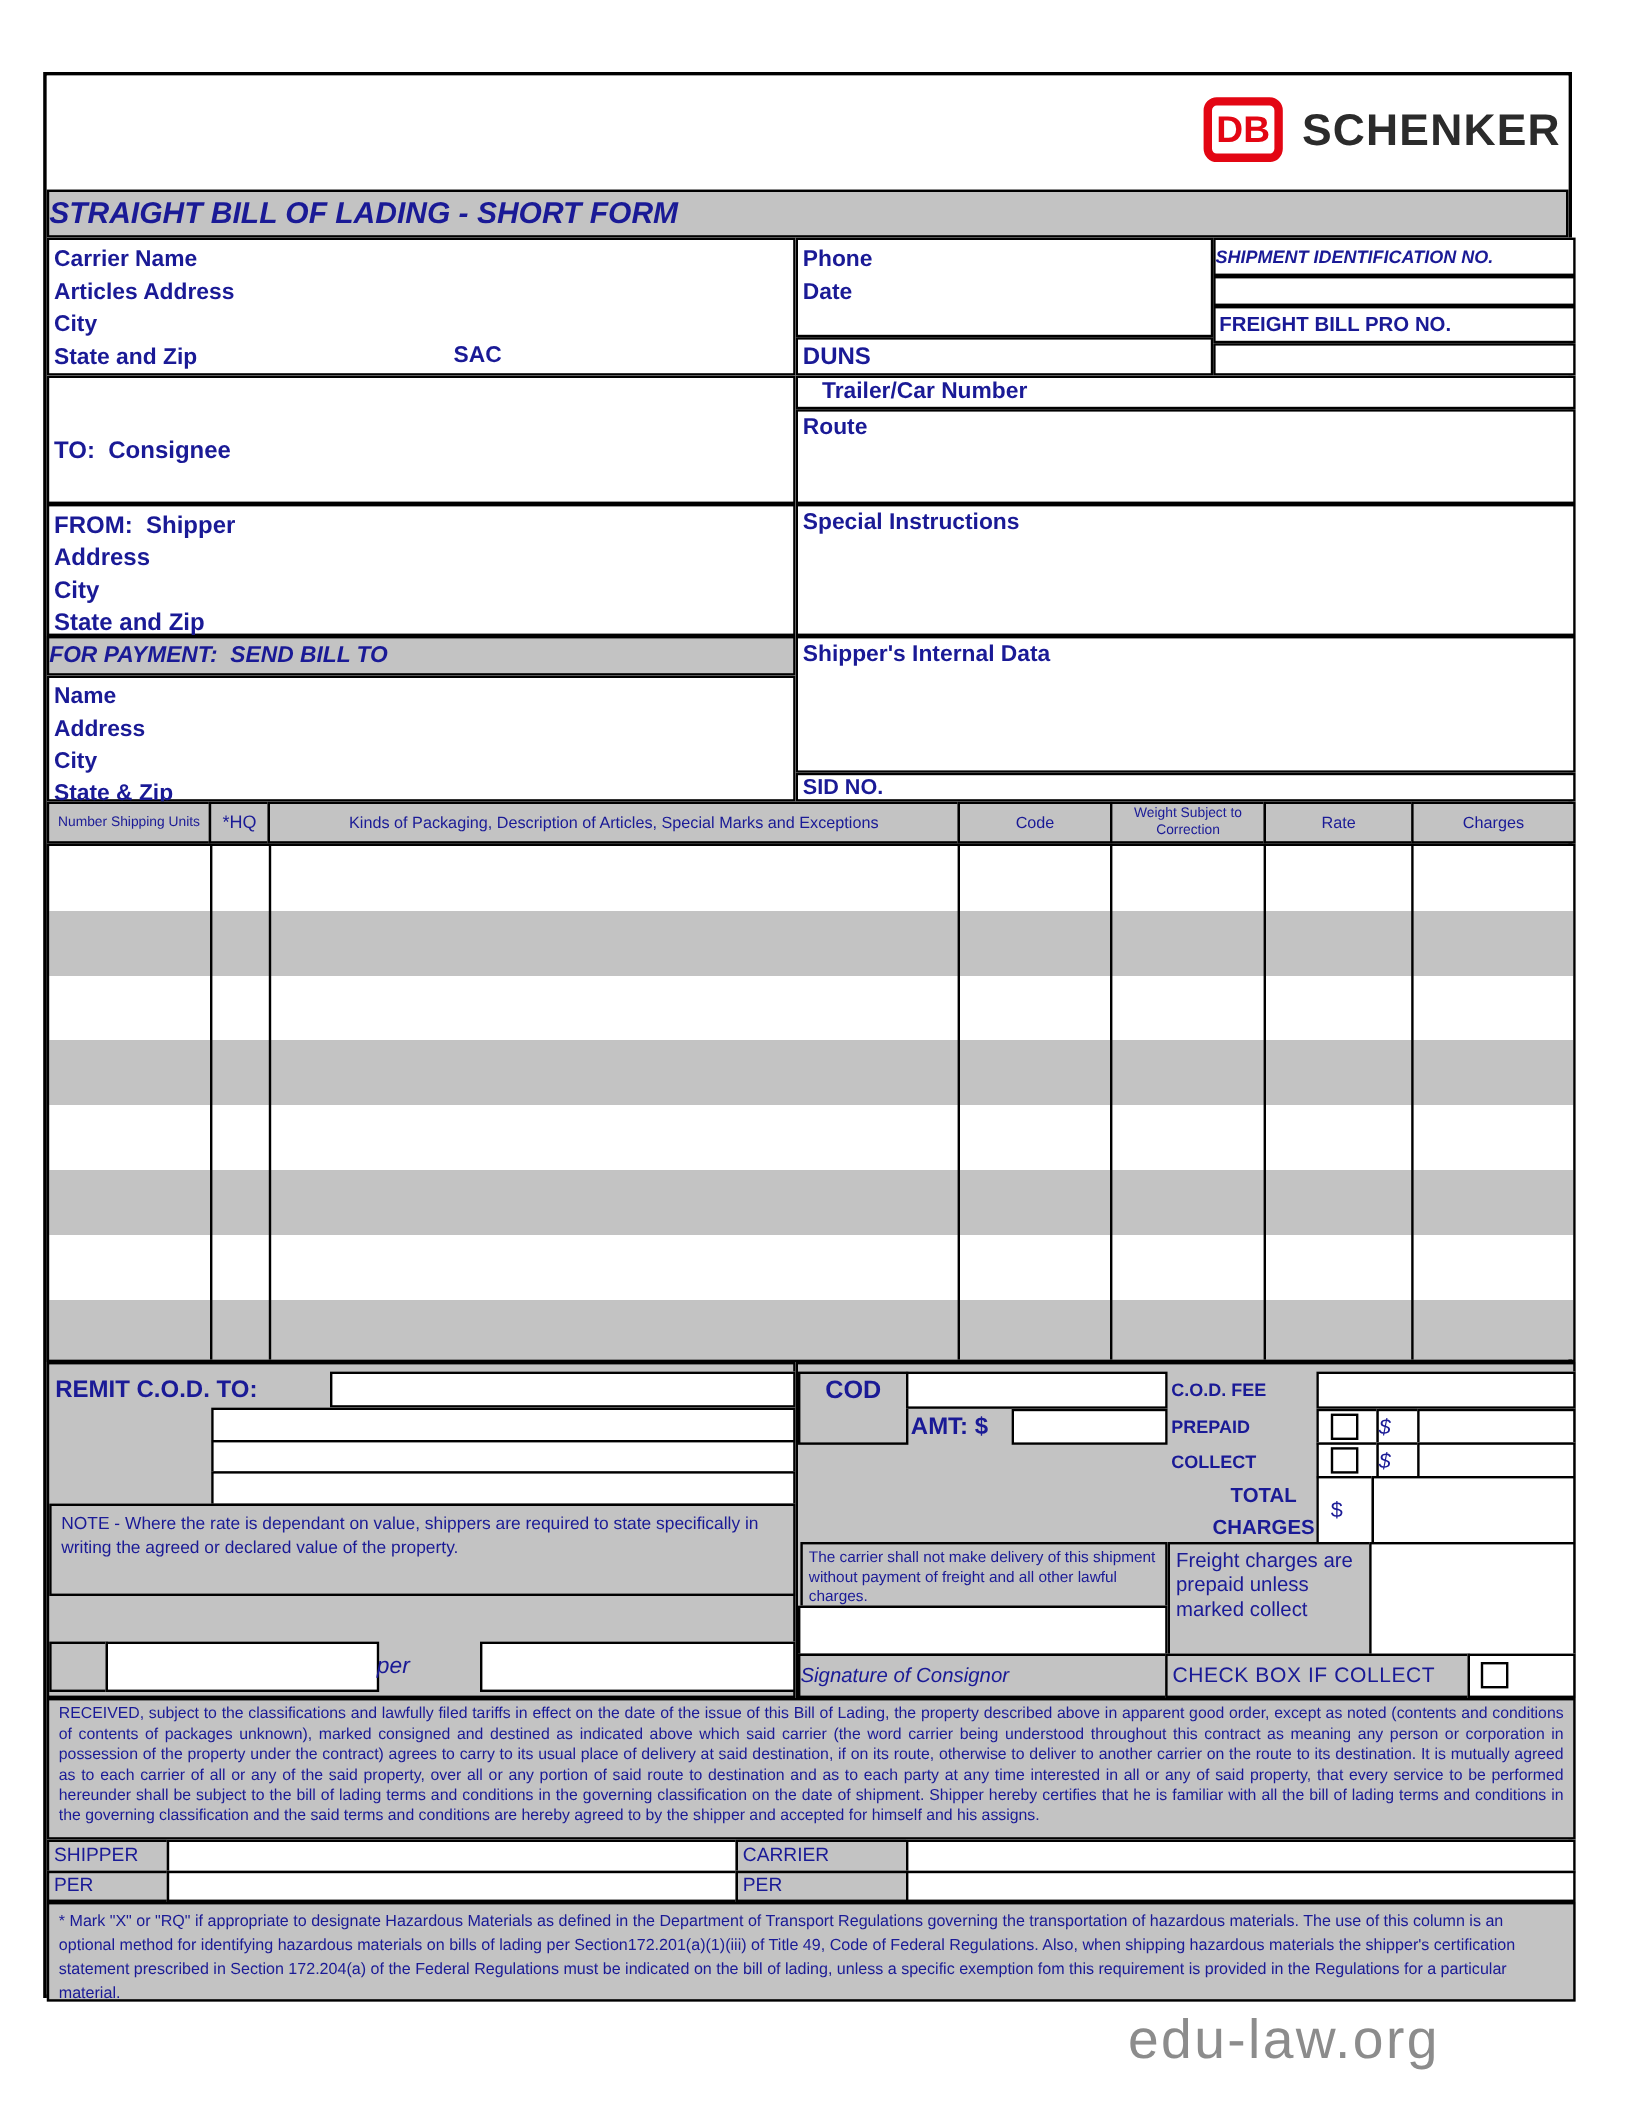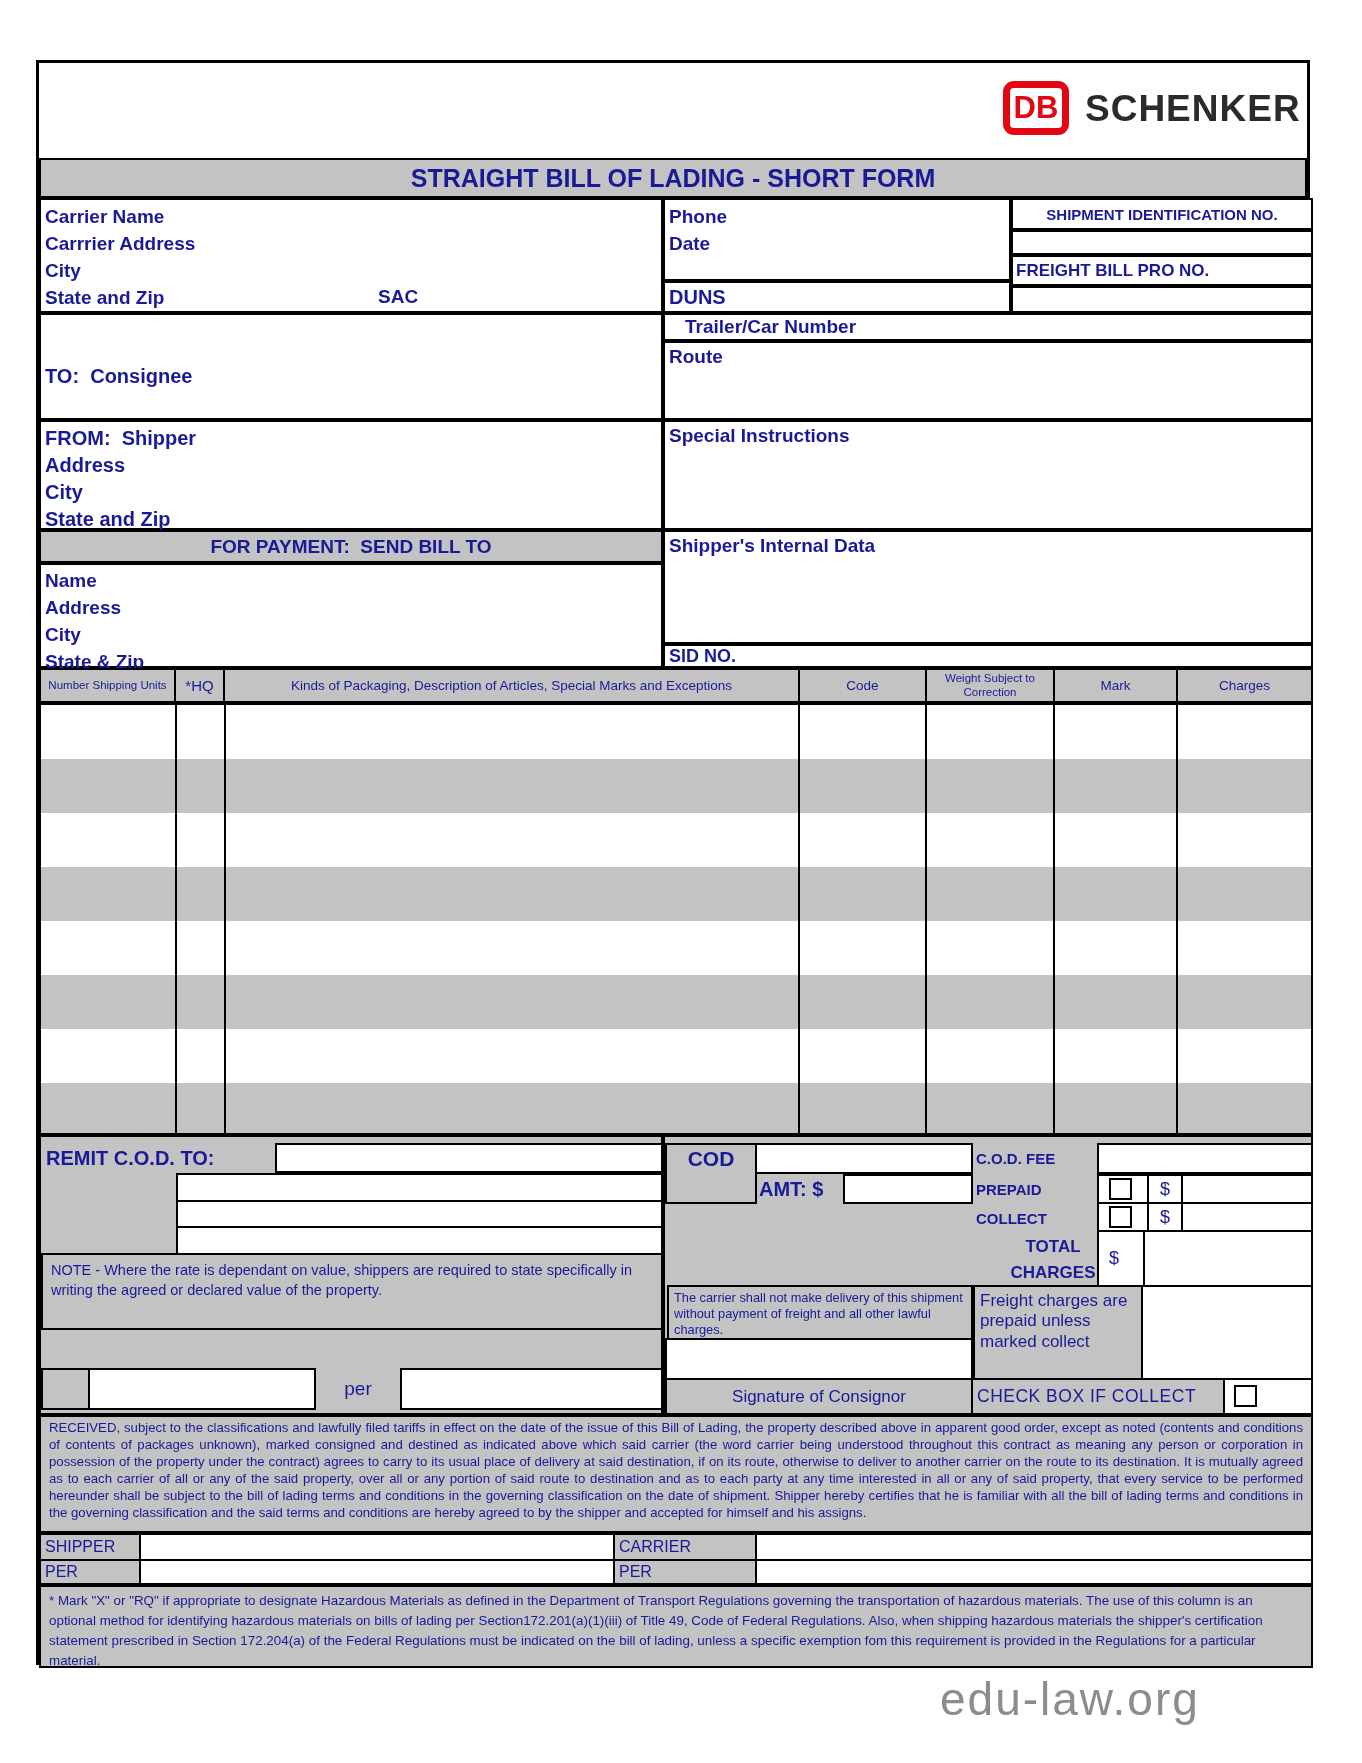"STRAIGHT BILL OF LADING -" .ctr { font-style: none -> italic; justify-content: center -> none }
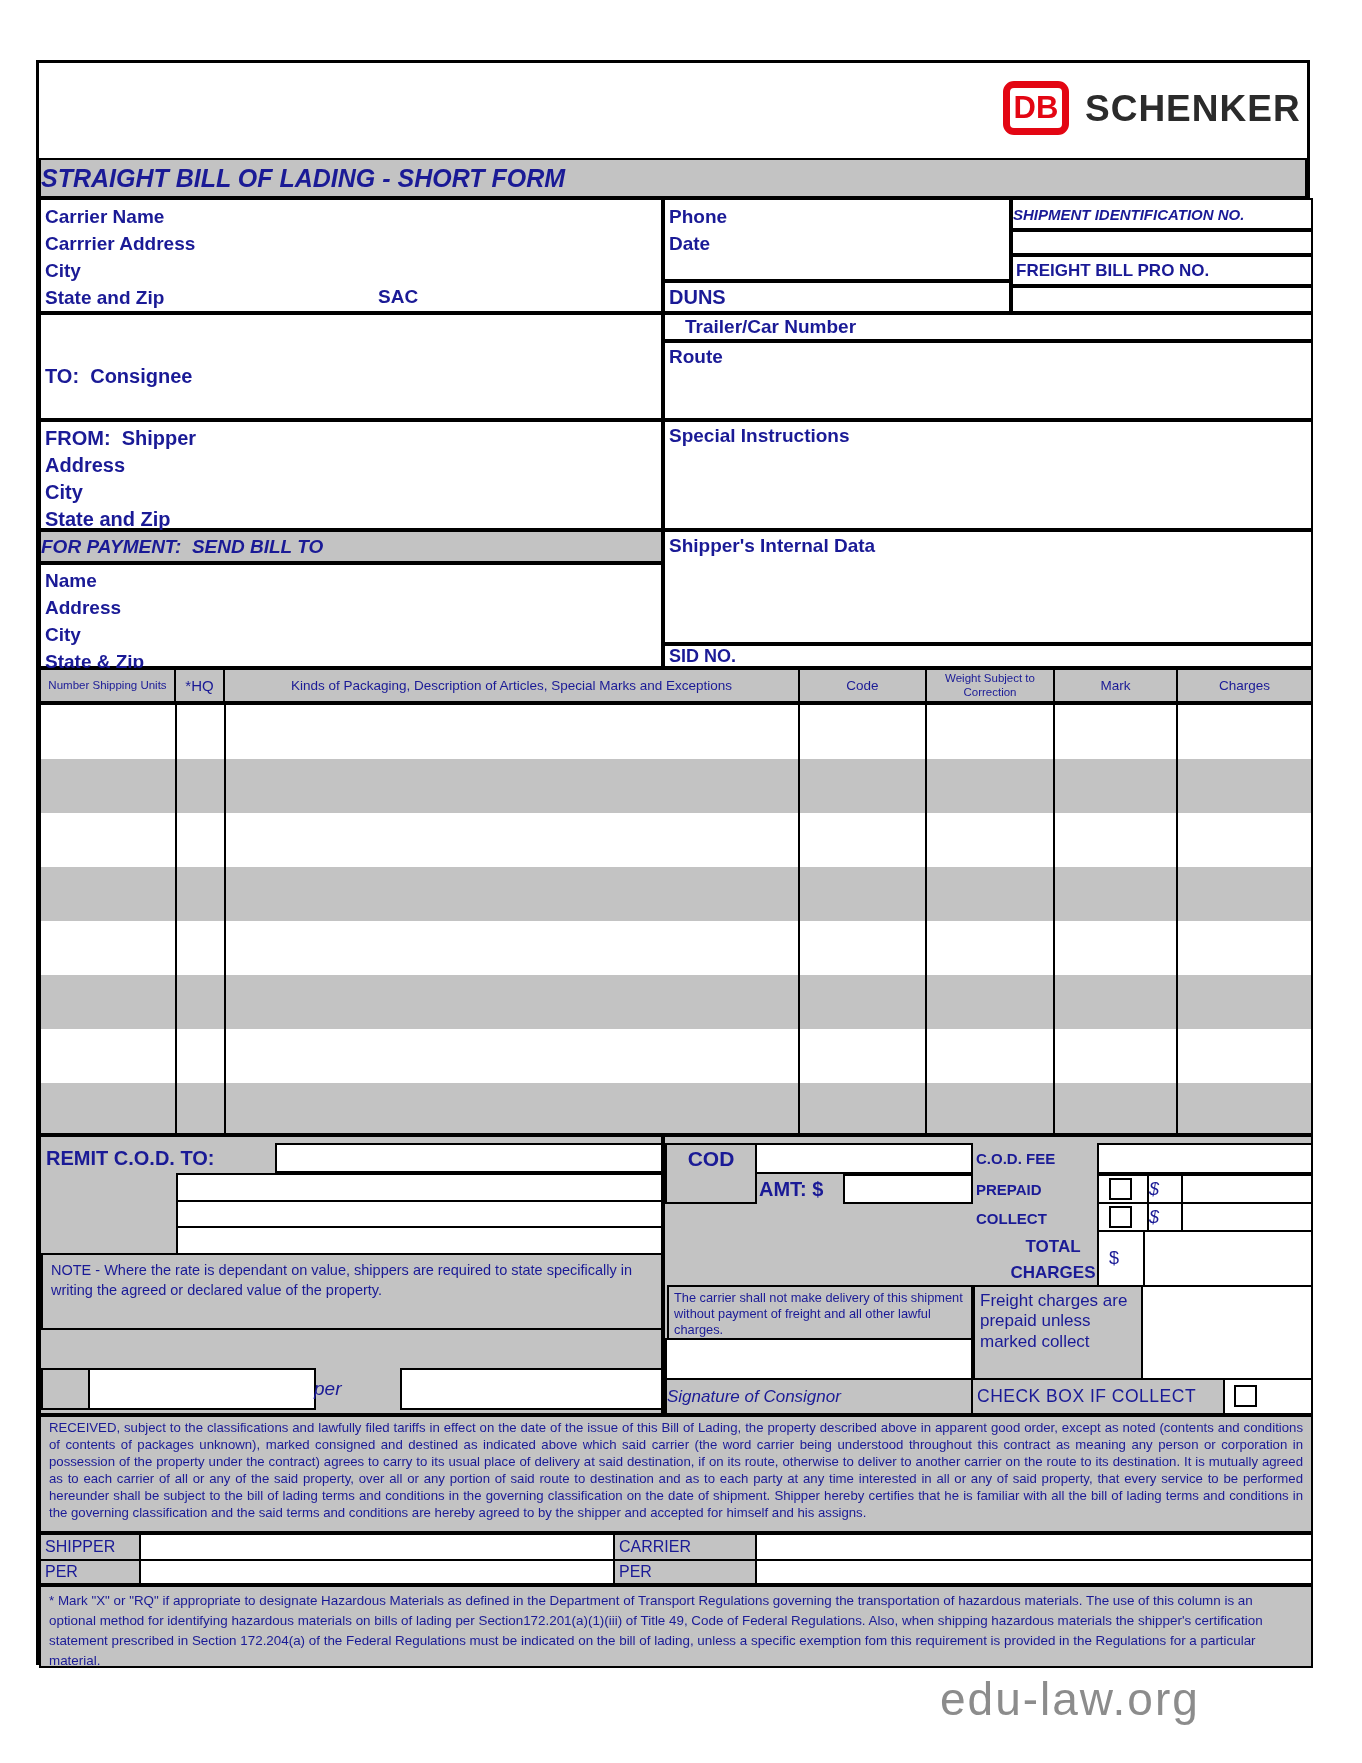"Carrrier Address" div.line { text: Carrrier -> Articles }
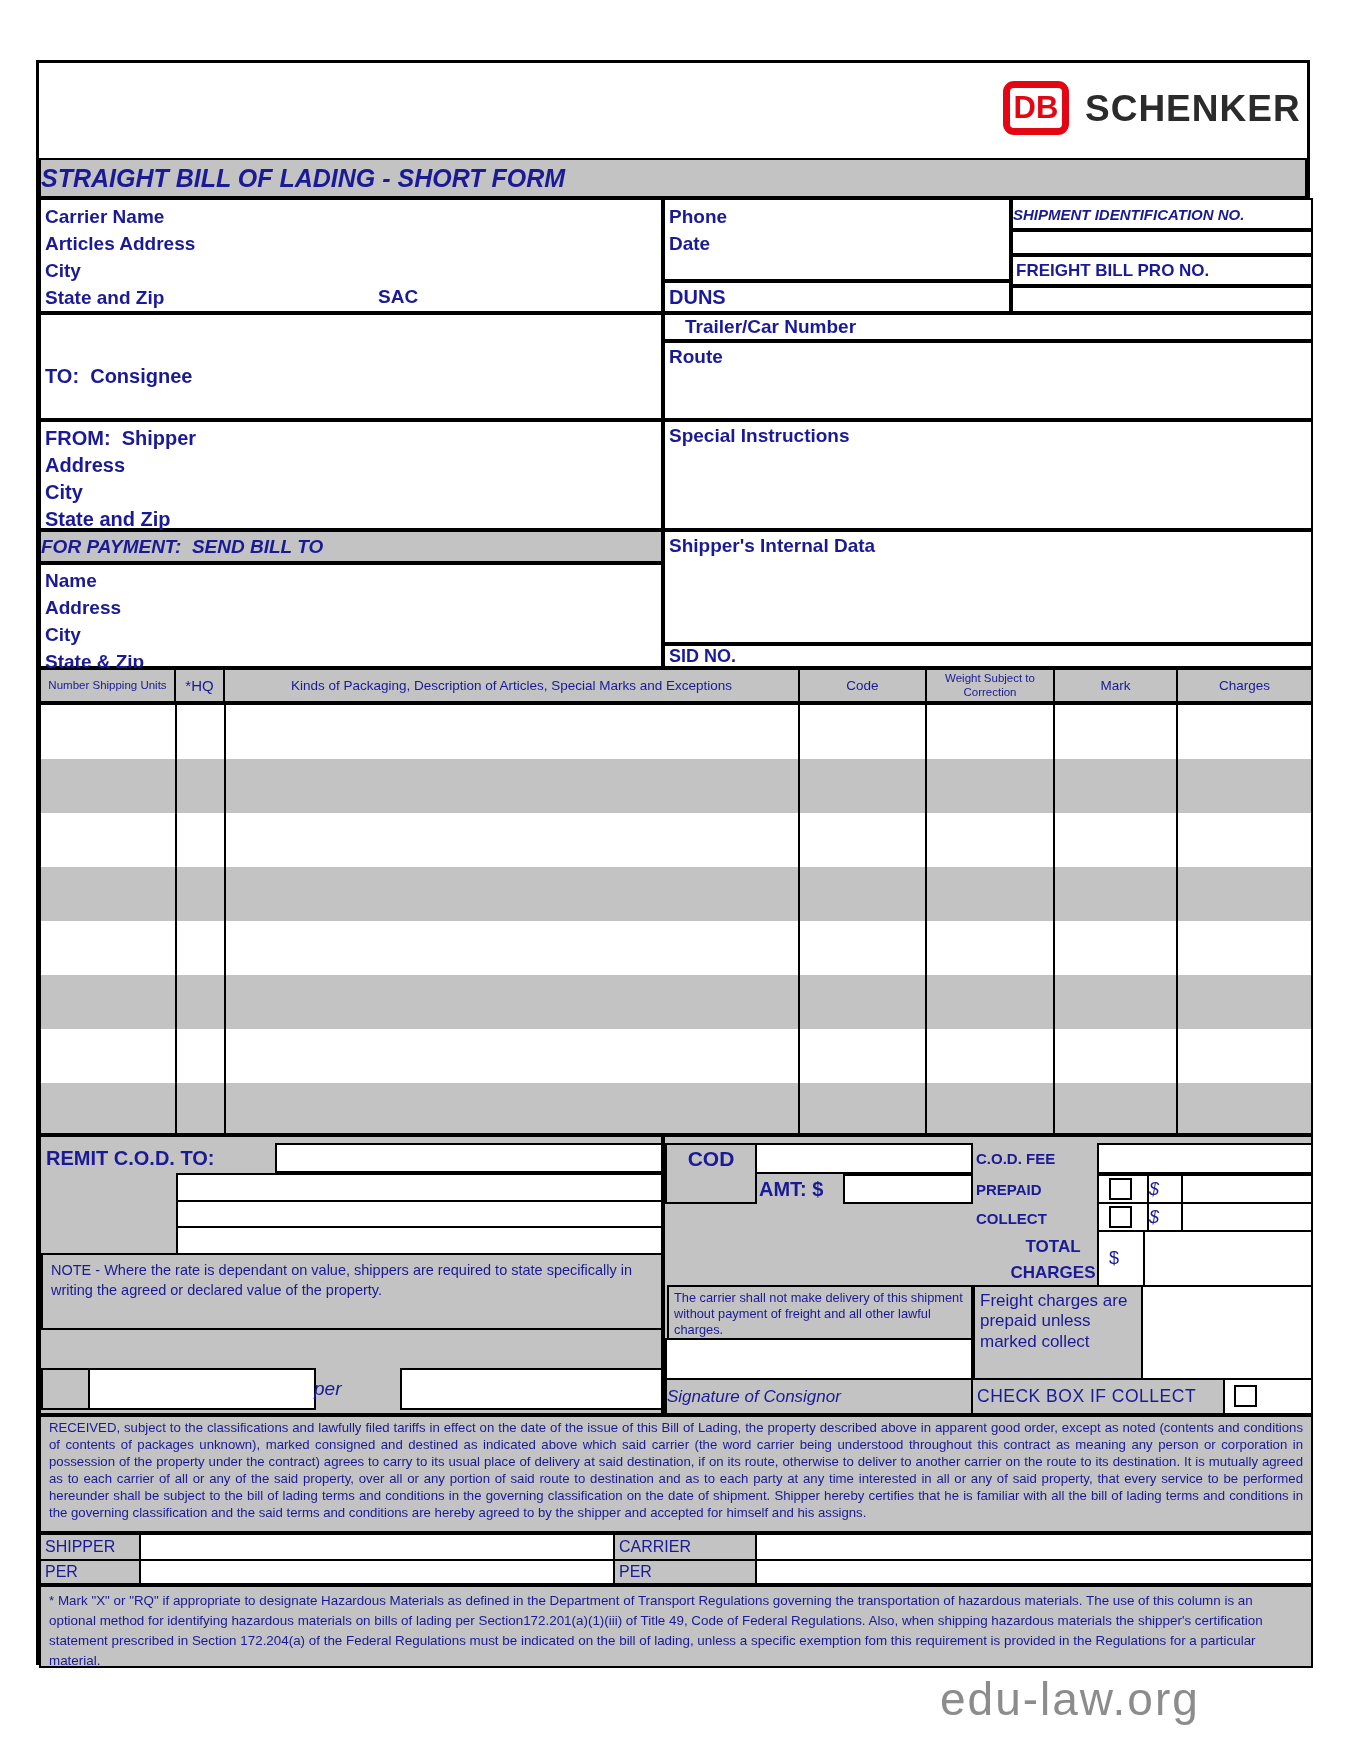"Mark" span { text: Mark -> Rate }
